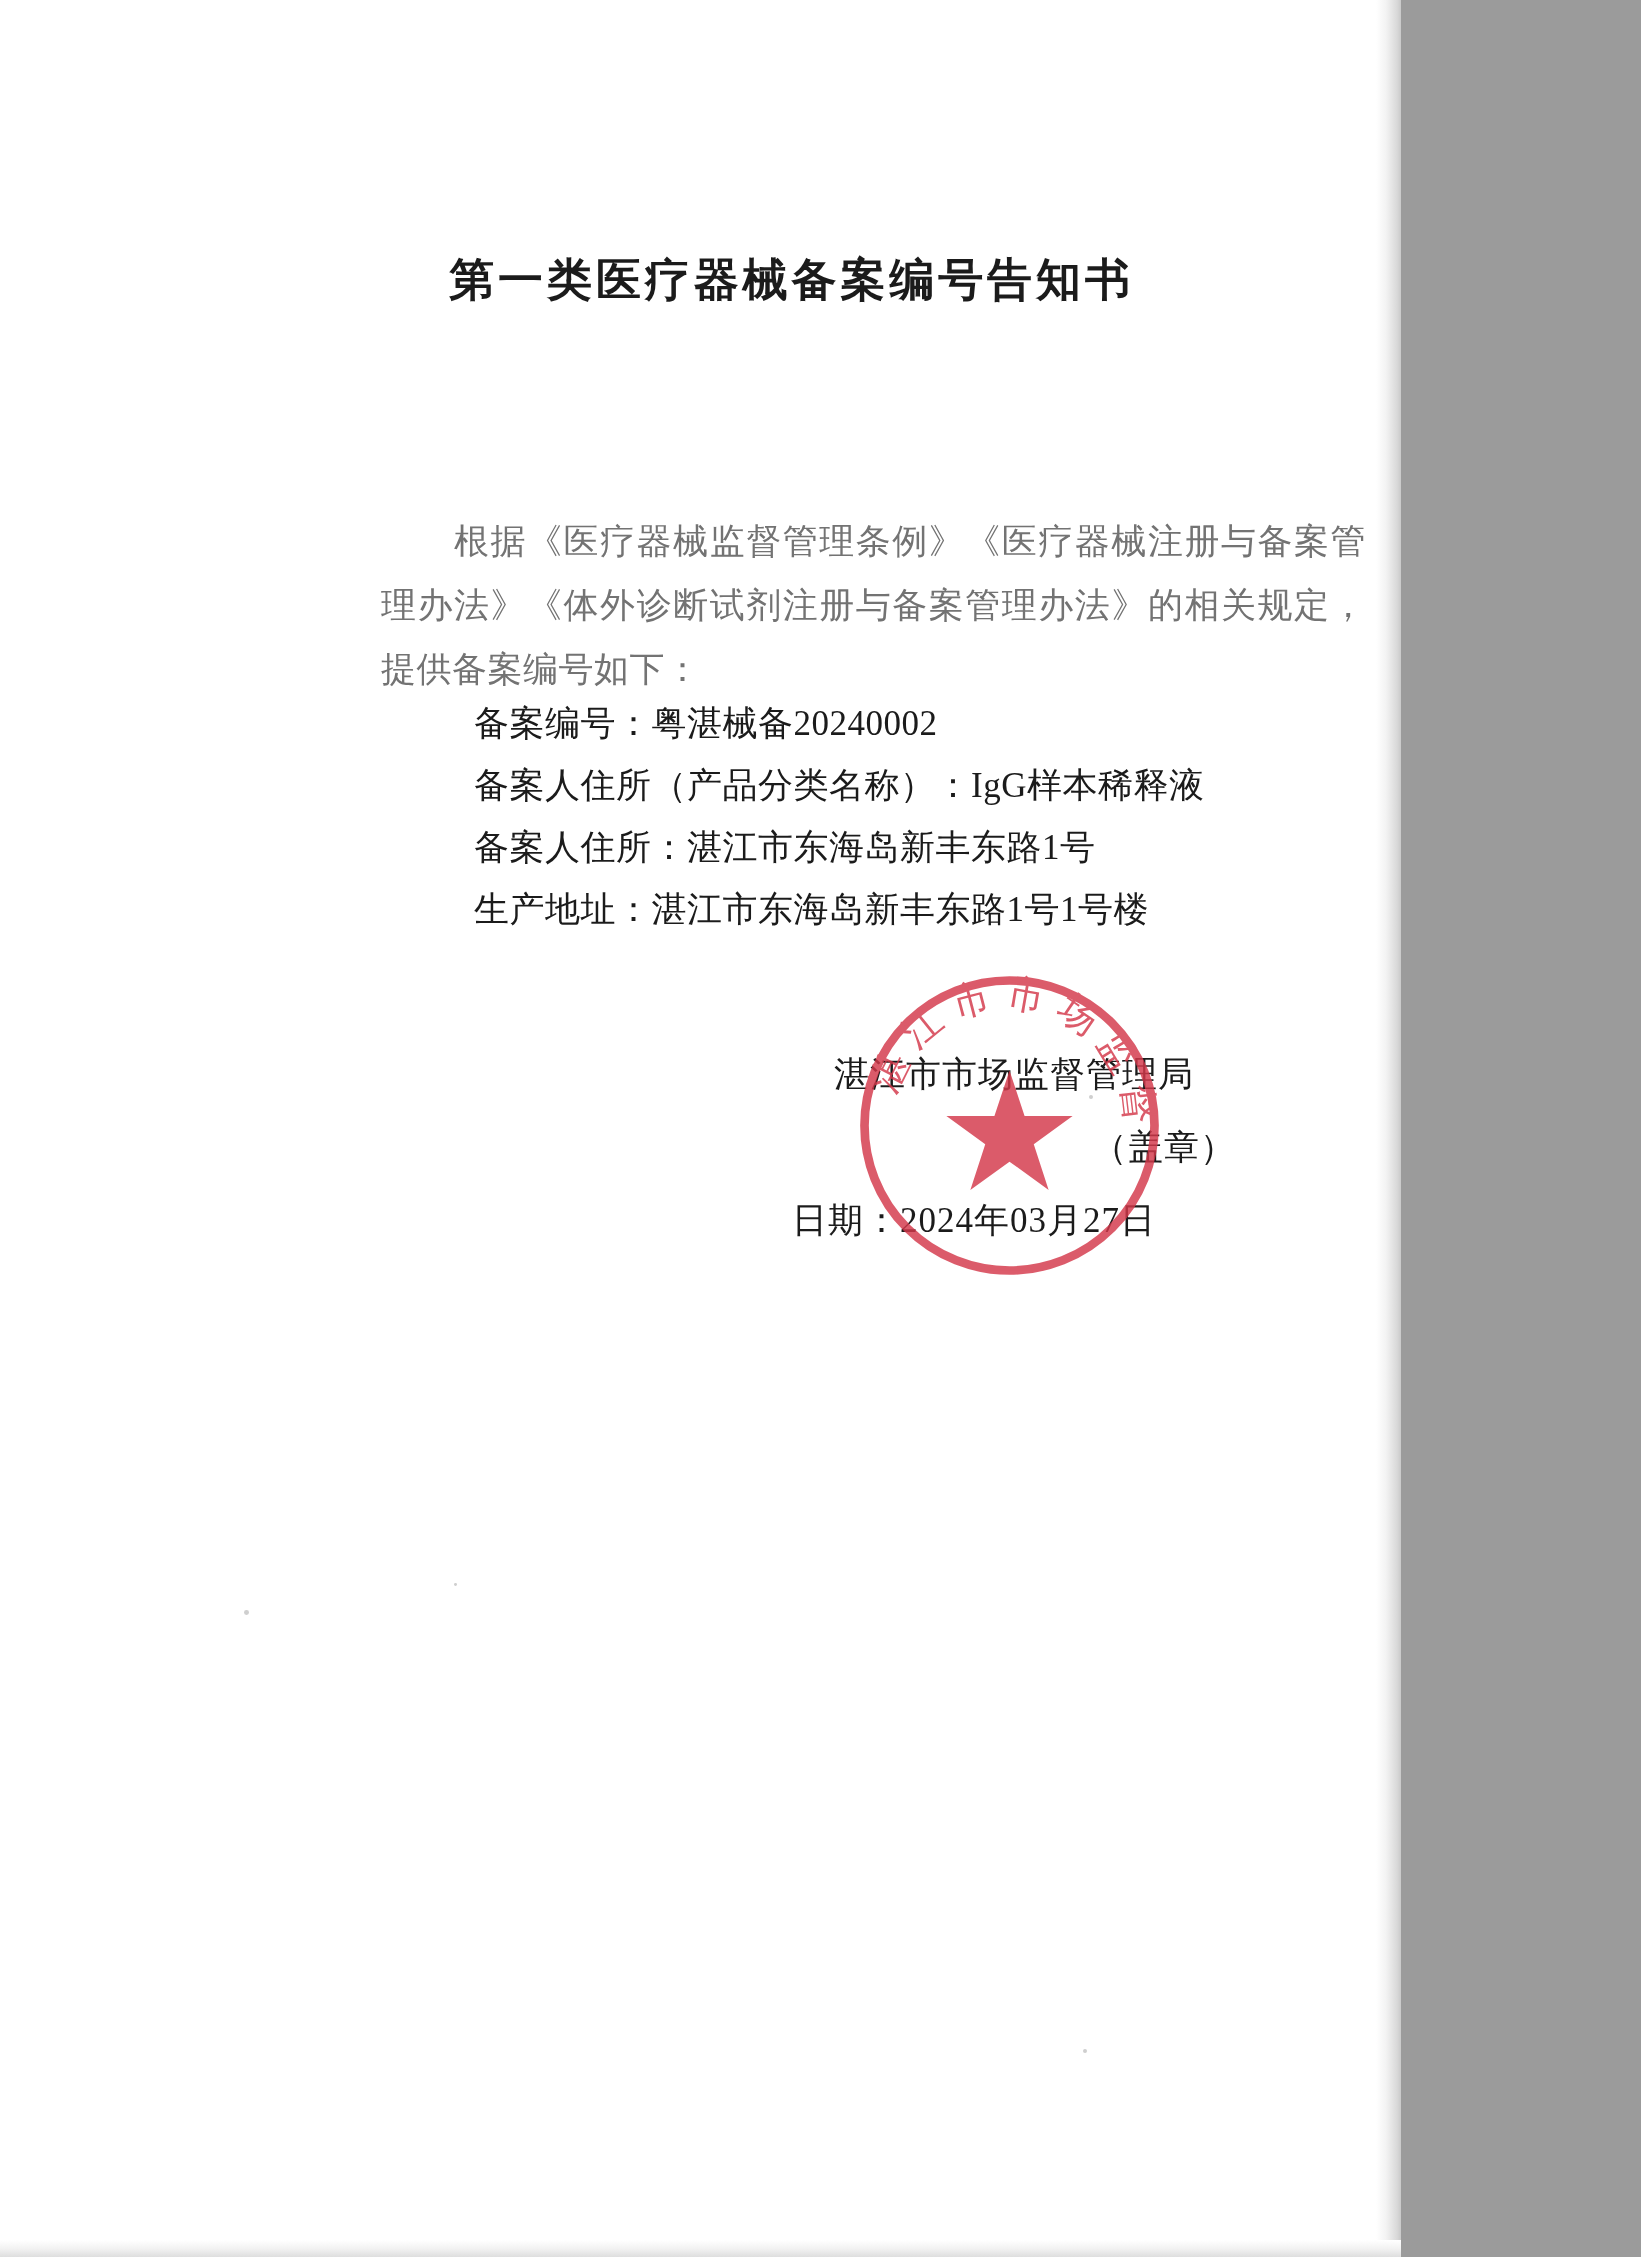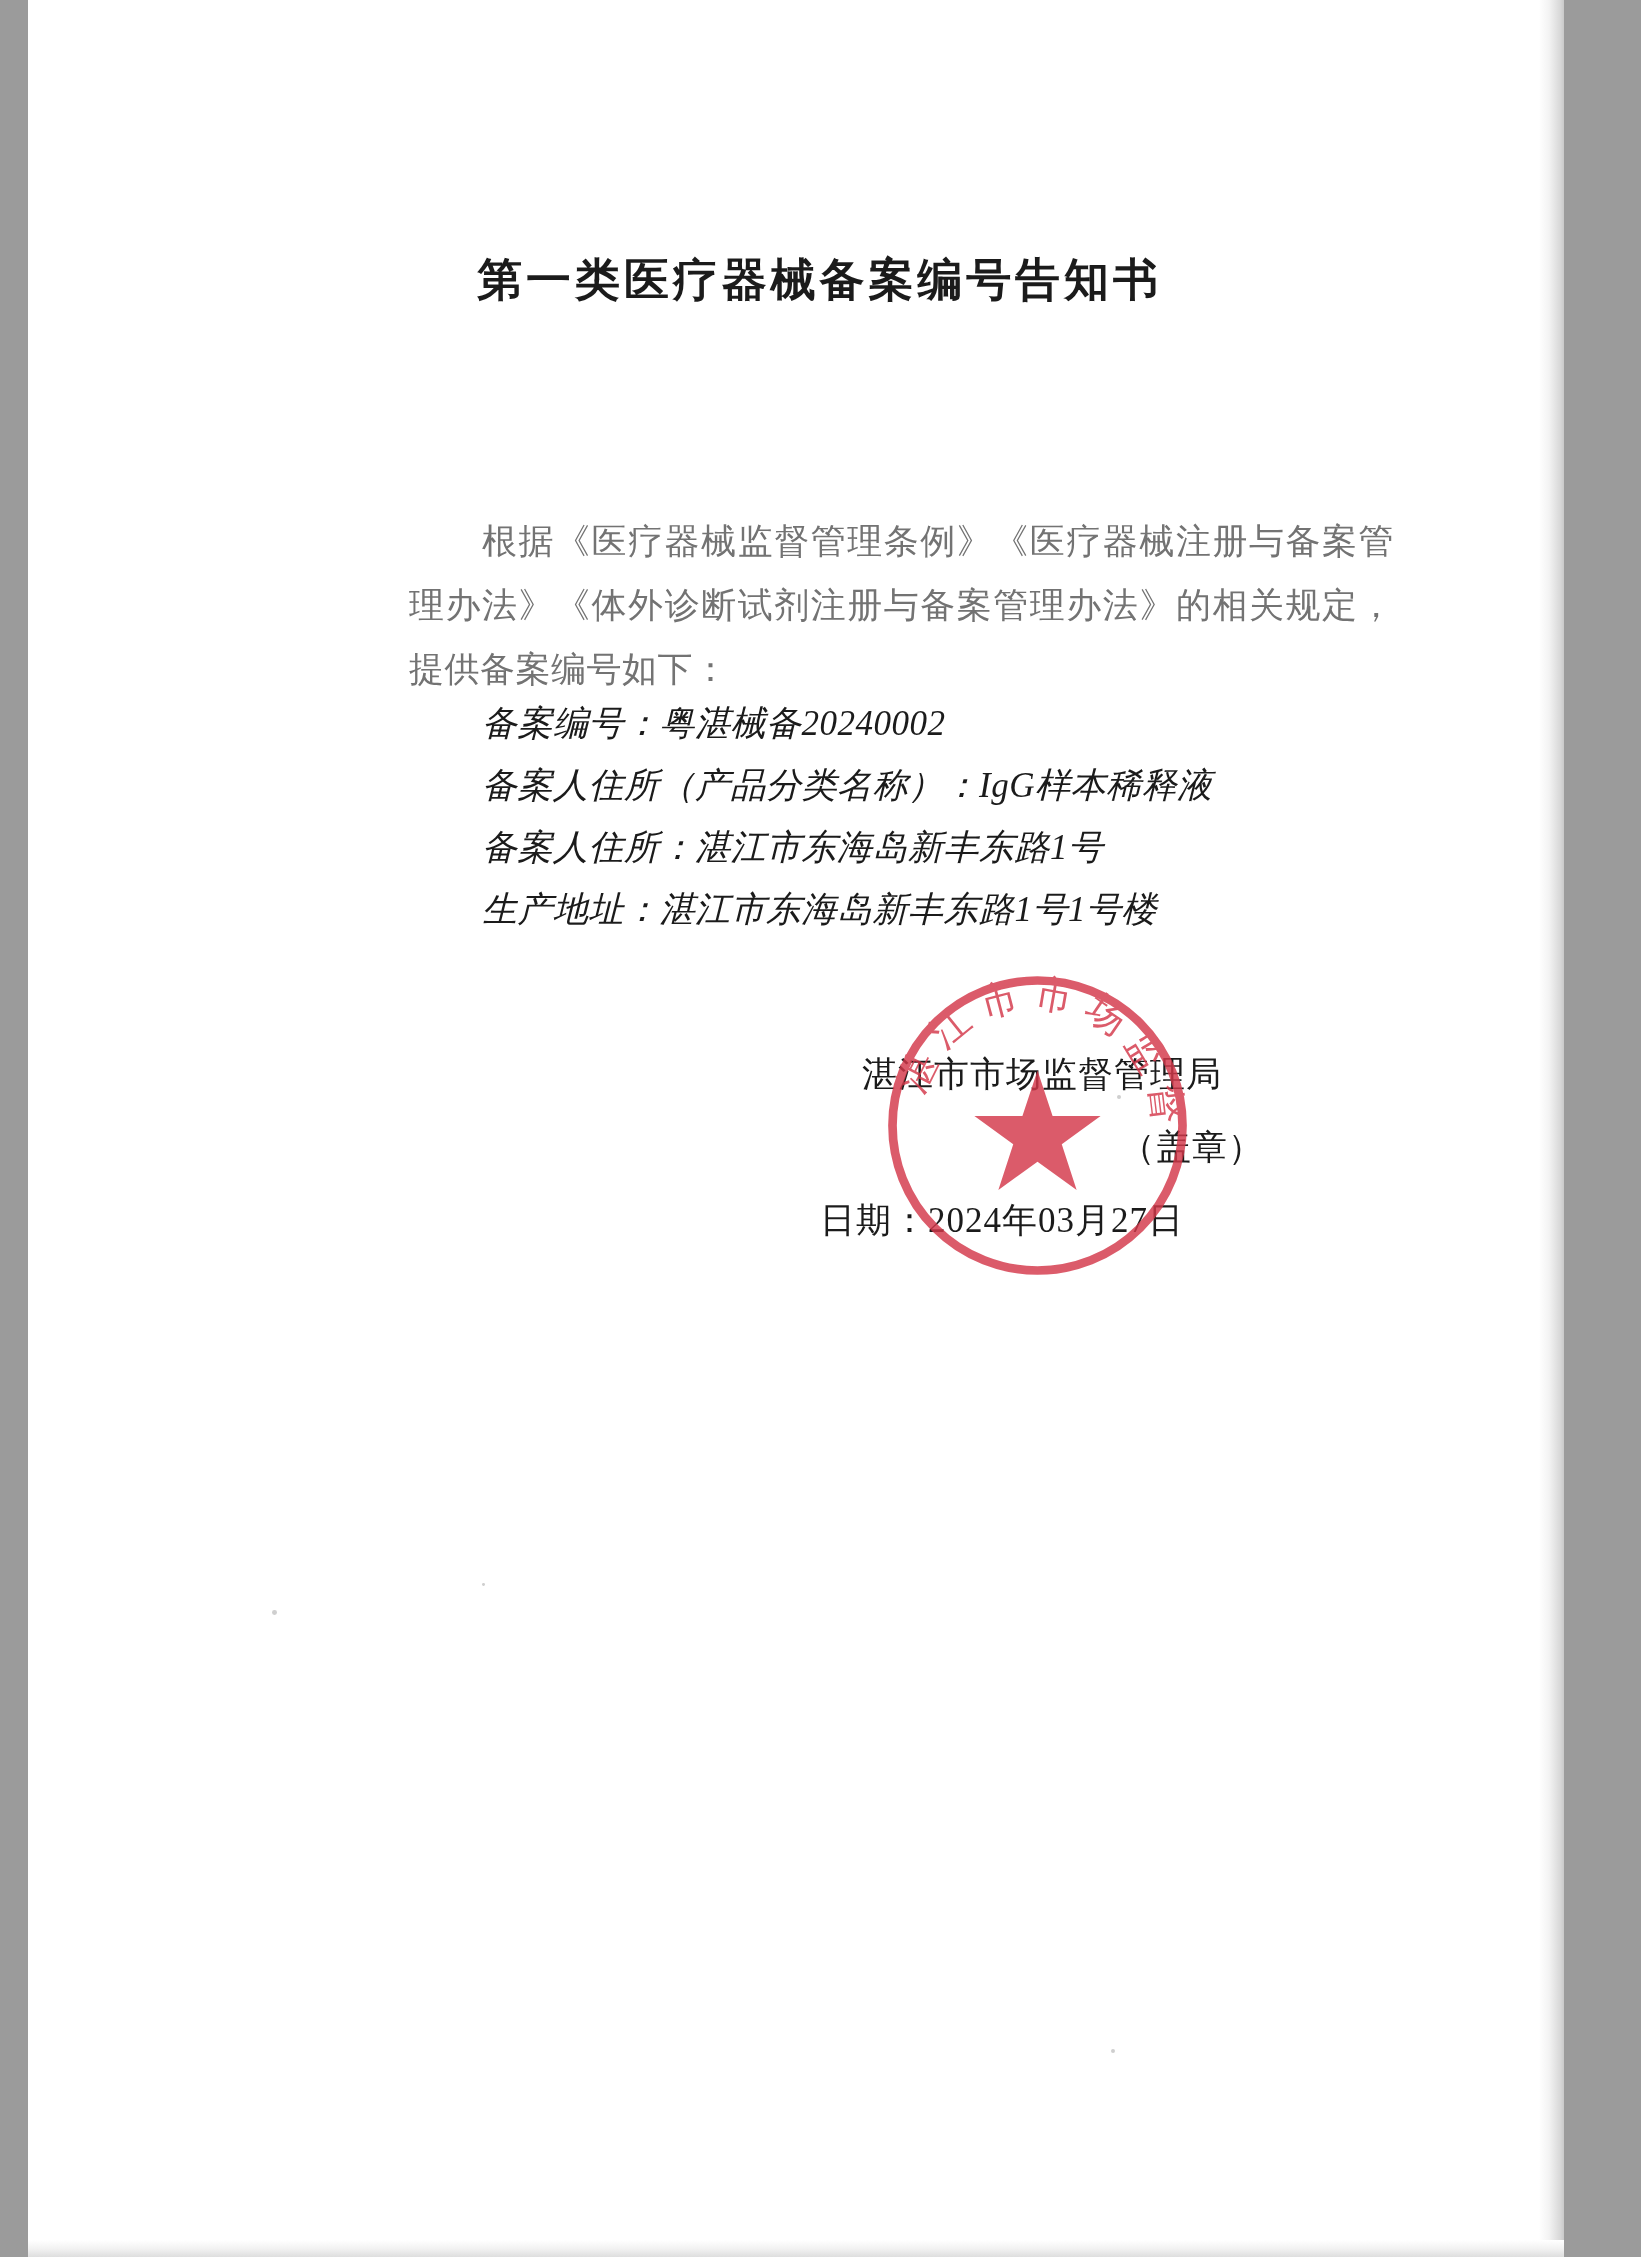"第一类医疗器械备案编号告知书" .page { margin-left: 28px -> none; width: 1536px -> 1401px }
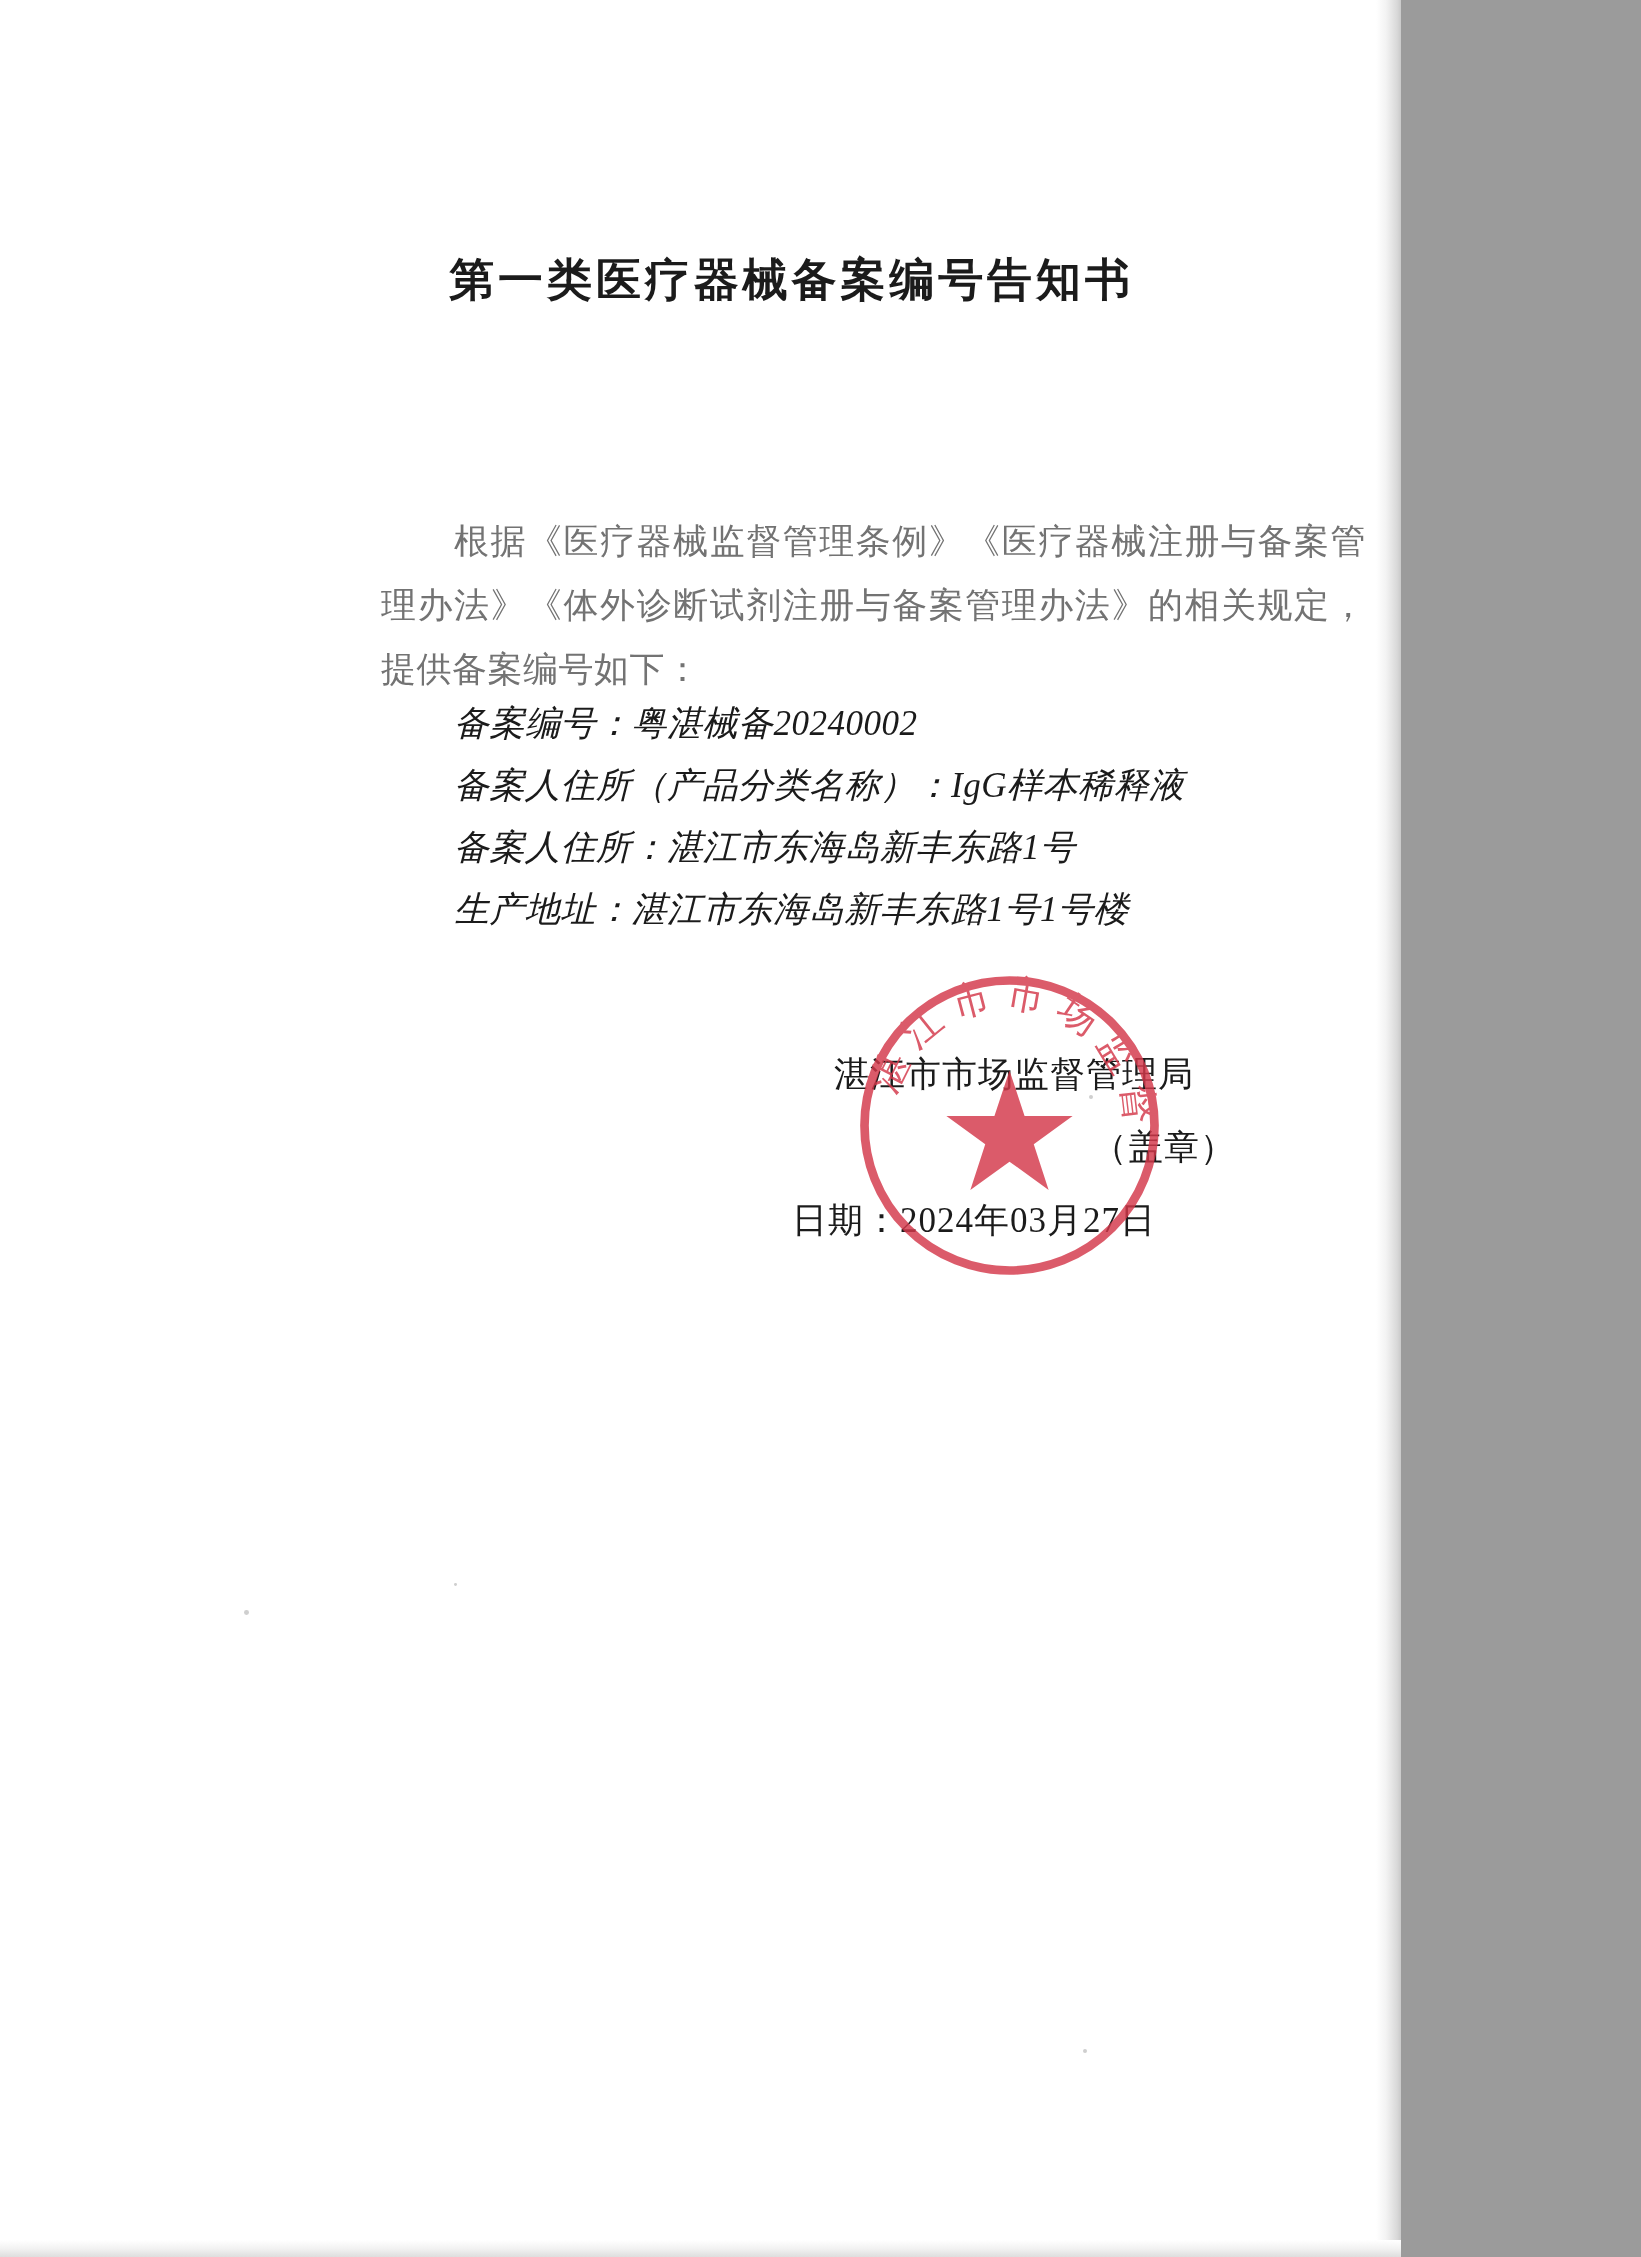"备案编号：粤湛械备20240002" .fields { font-style: italic -> none; left: 454px -> 474px }
